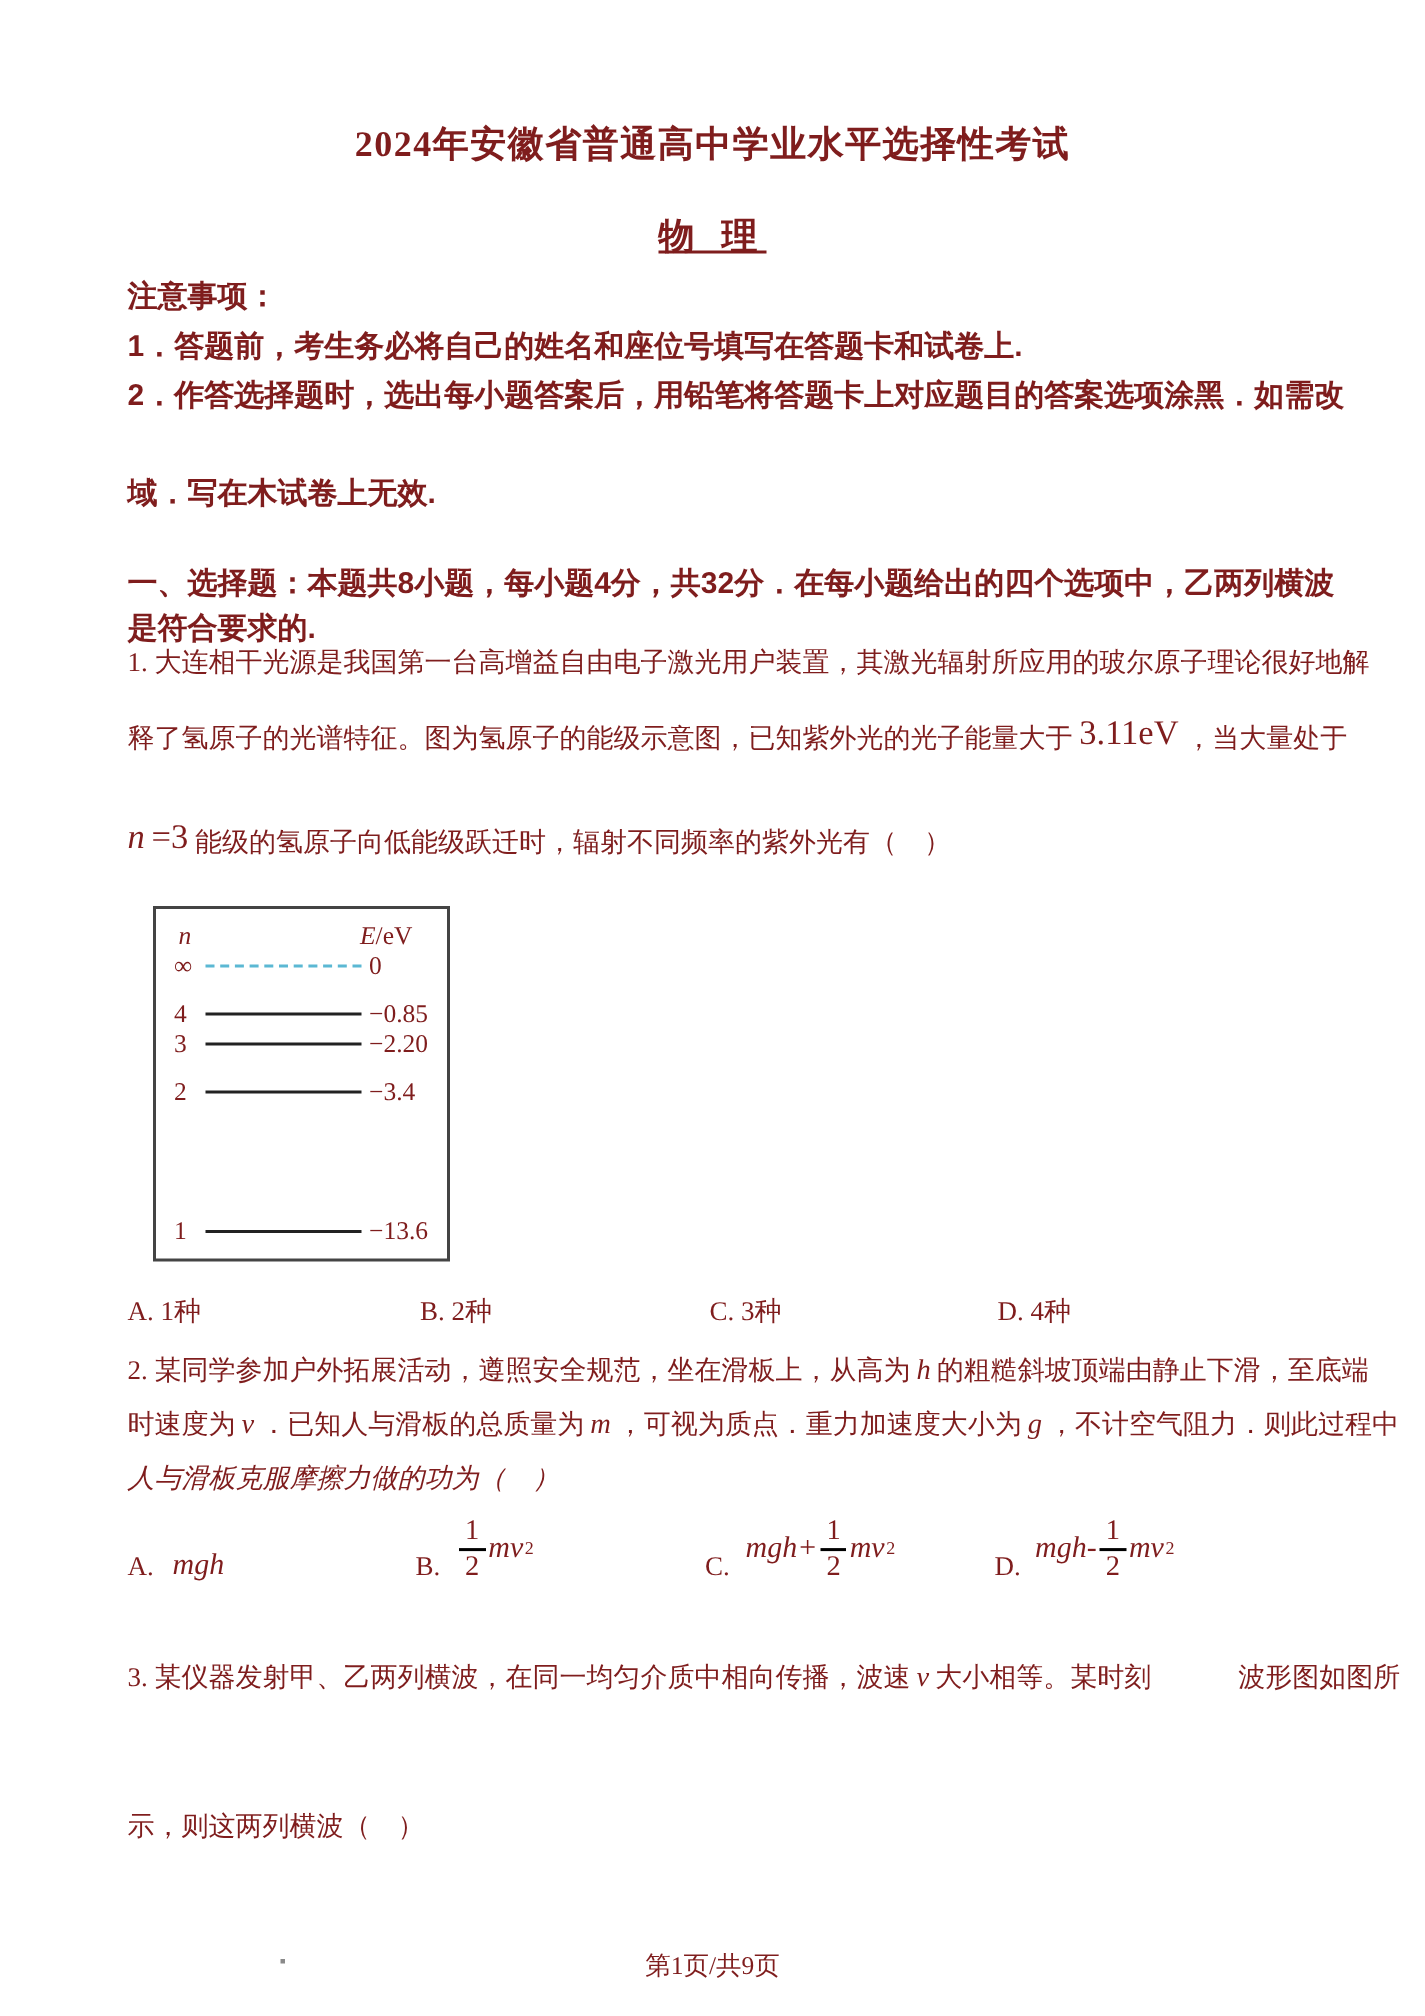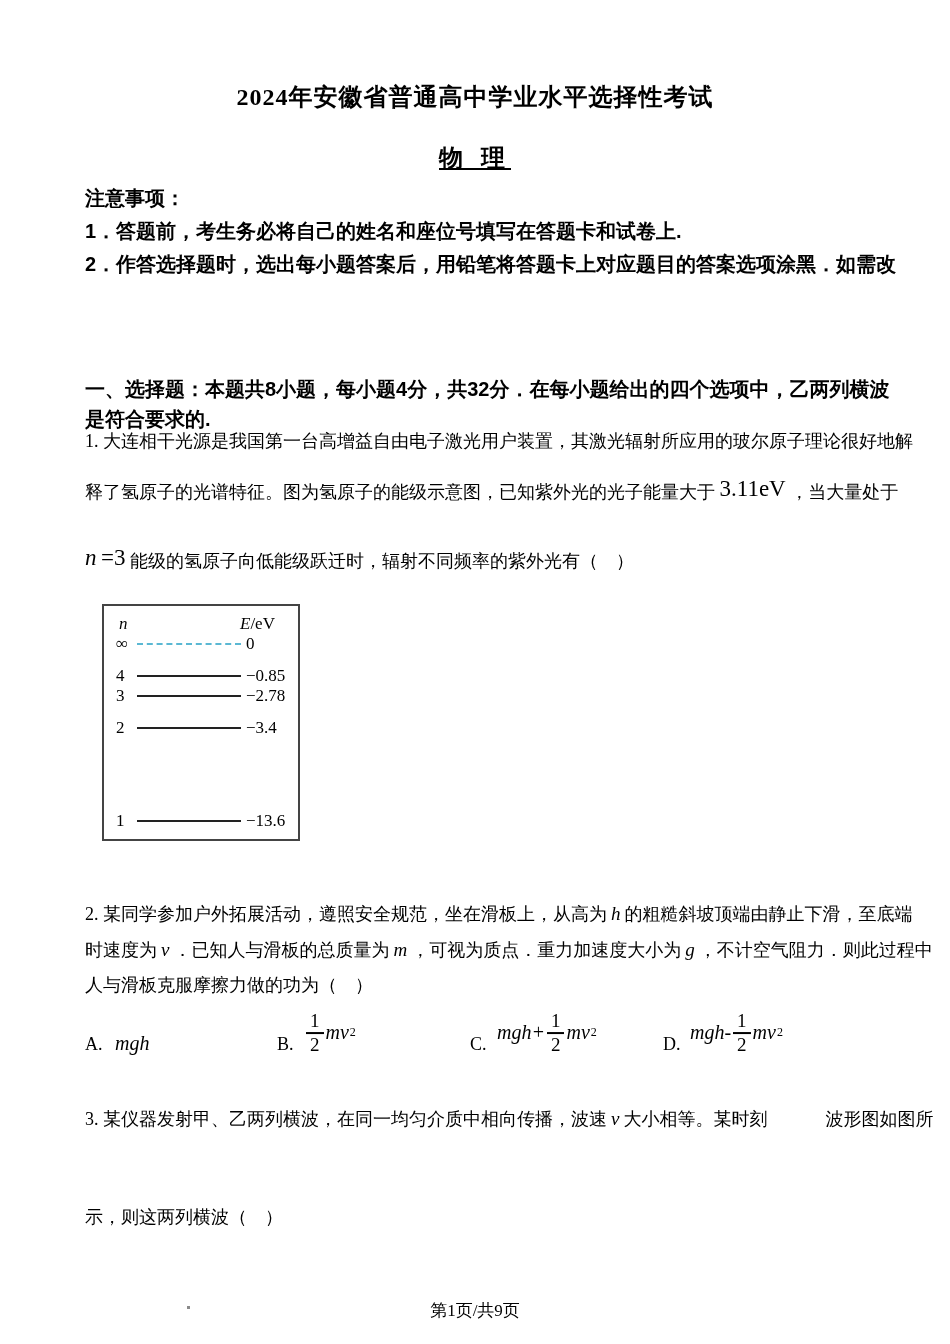"2024年安徽省普通高中学业水平选择性考试" .page { color: #000000 -> #7f1d1d }
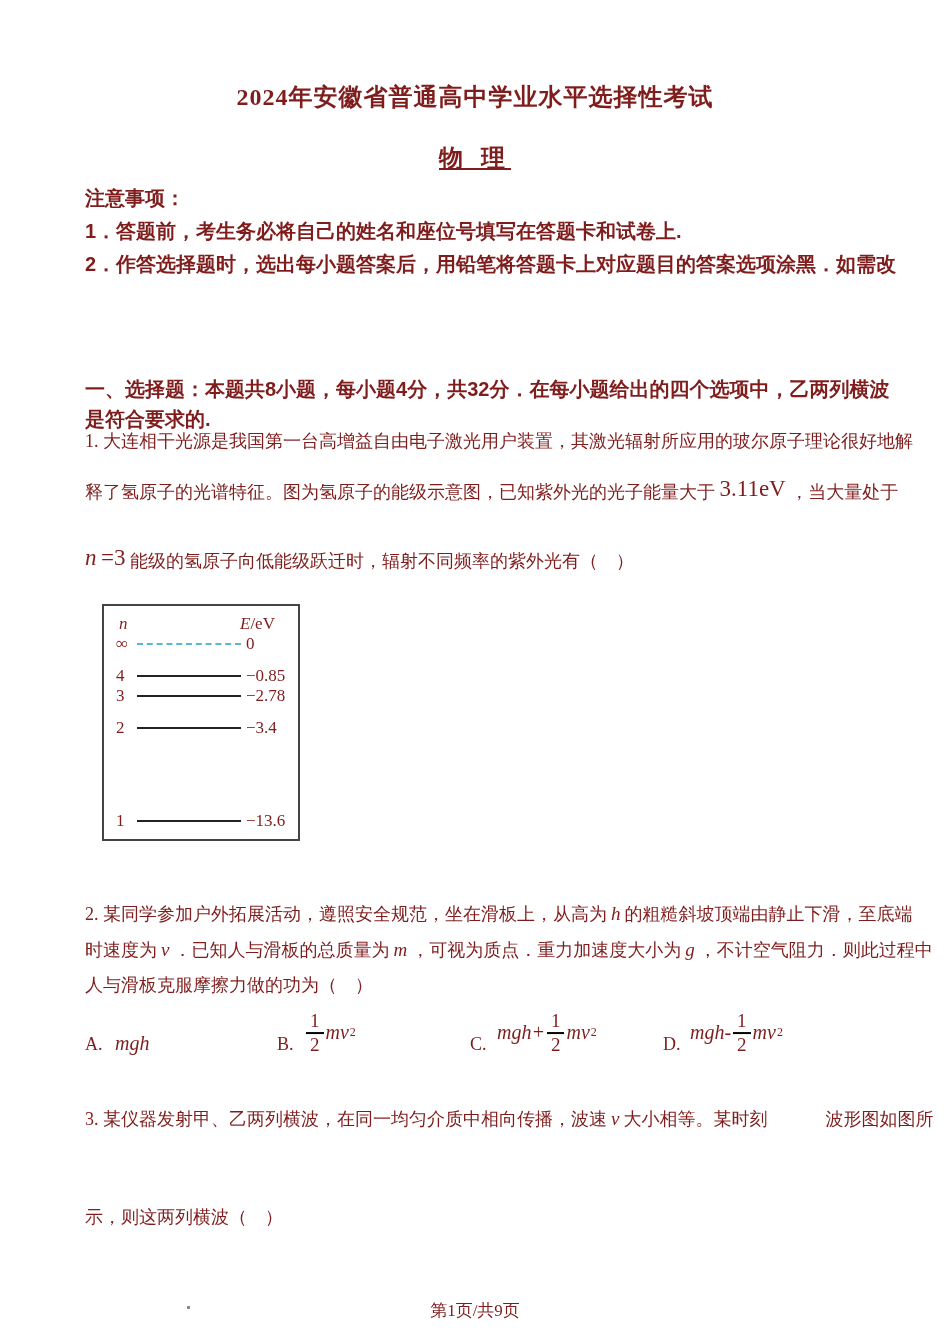"域．写在木试卷上无效." div.line { html: none -> <div>域．写在木试卷上无效.</div> }
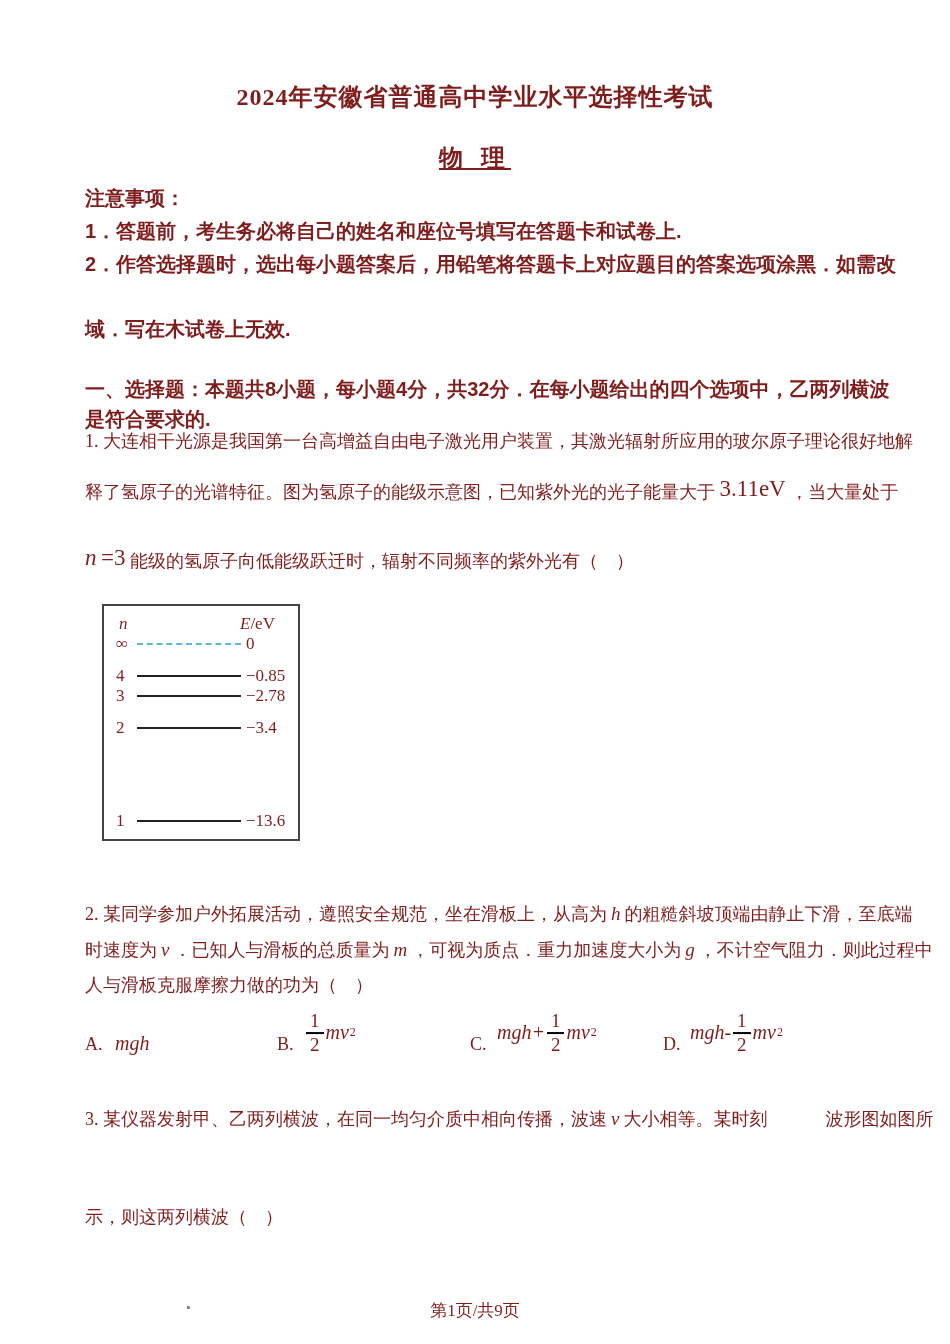"−2.78" span.el-val { text: 2.78 -> 2.20 }
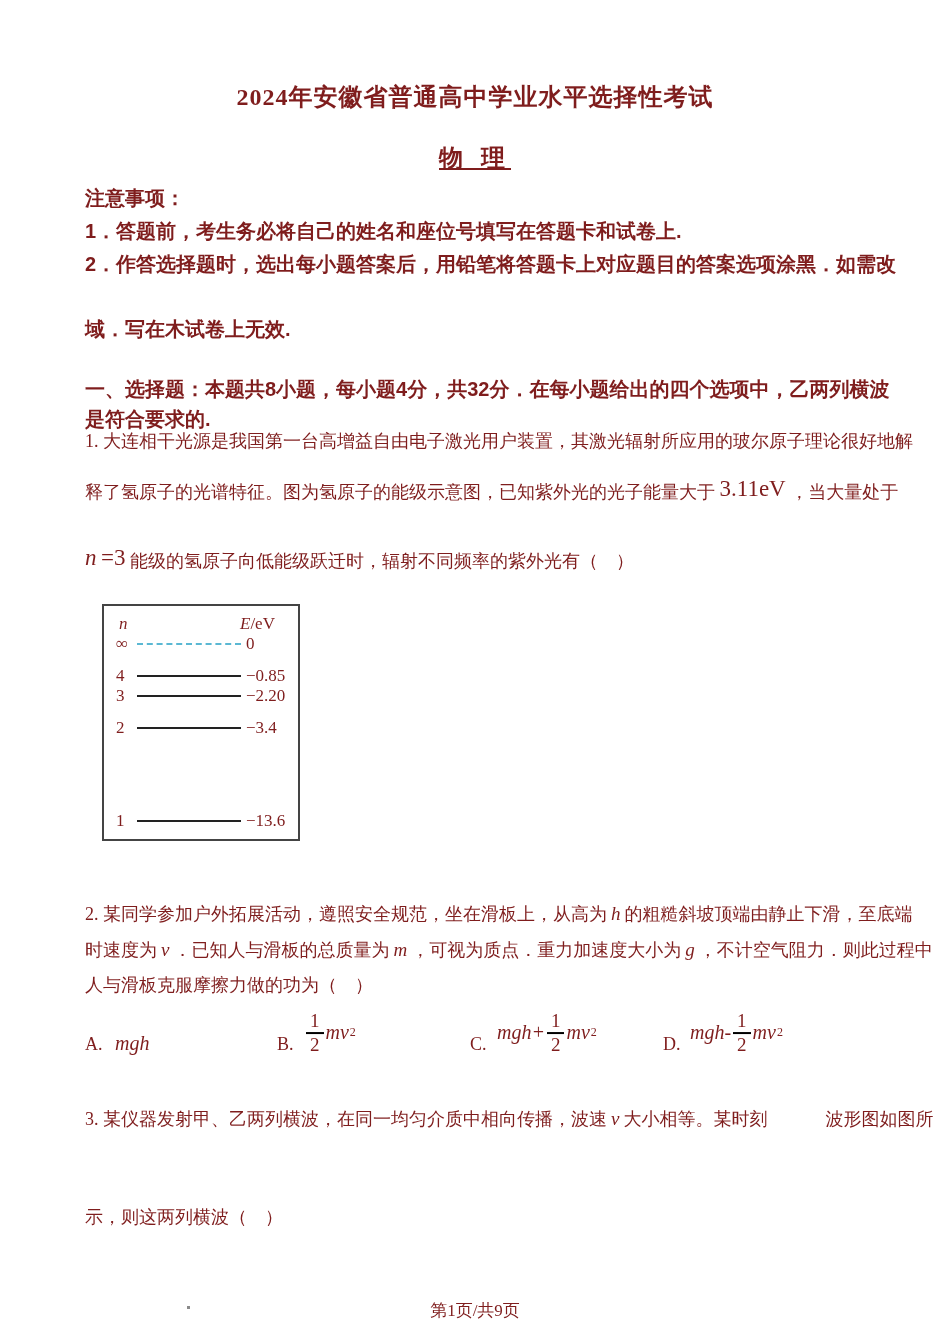"A. 1种" div.optrow { html: none -> <div> <span>A. 1种</span> <span>B. 2种</span> <span>C. 3种</span> <span>D. 4种</span> </div> }
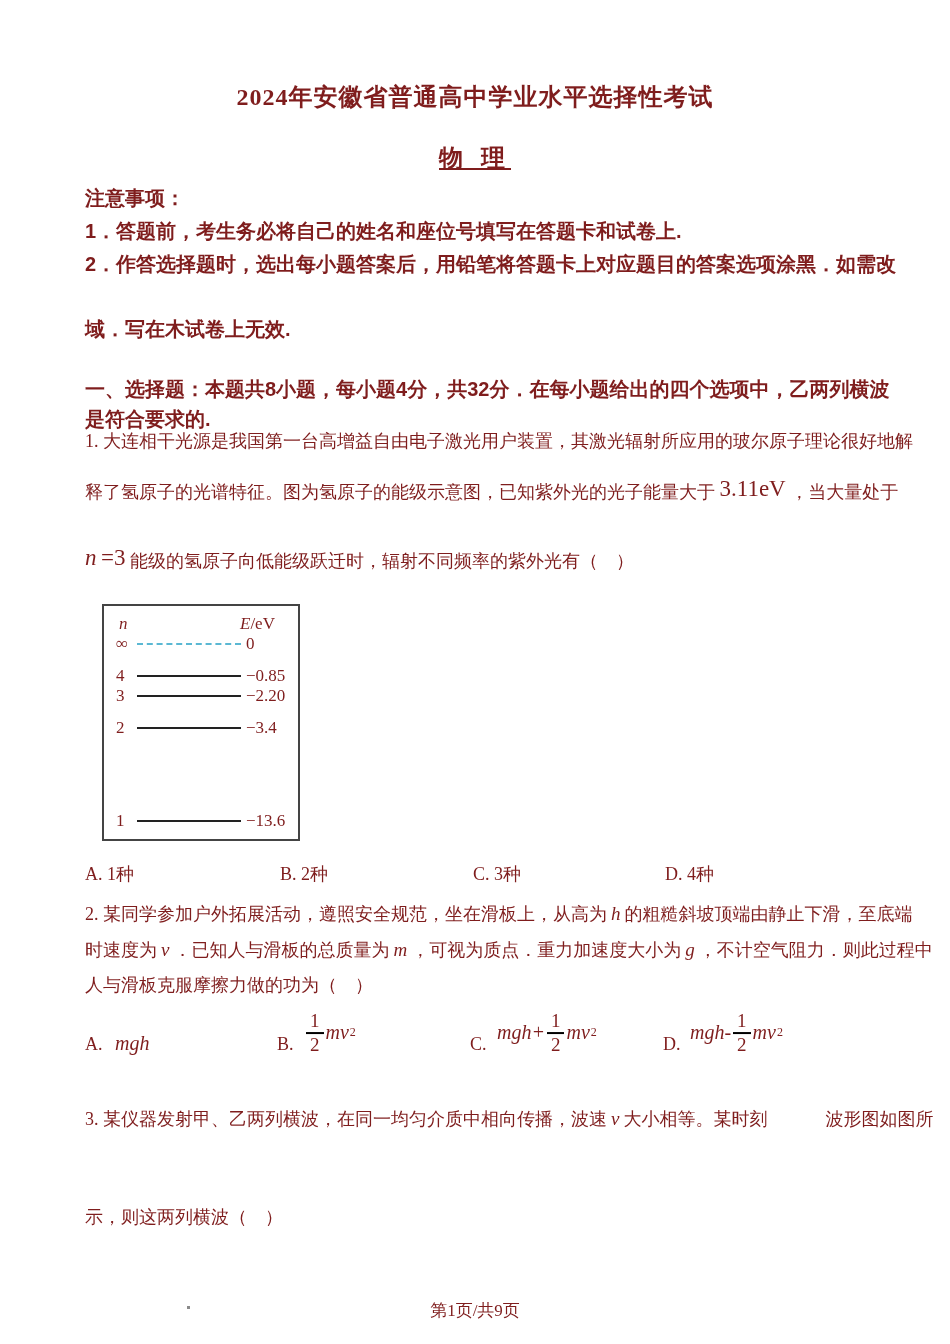"人与滑板克服摩擦力做的功为（ ）" div.line { font-style: none -> italic }
